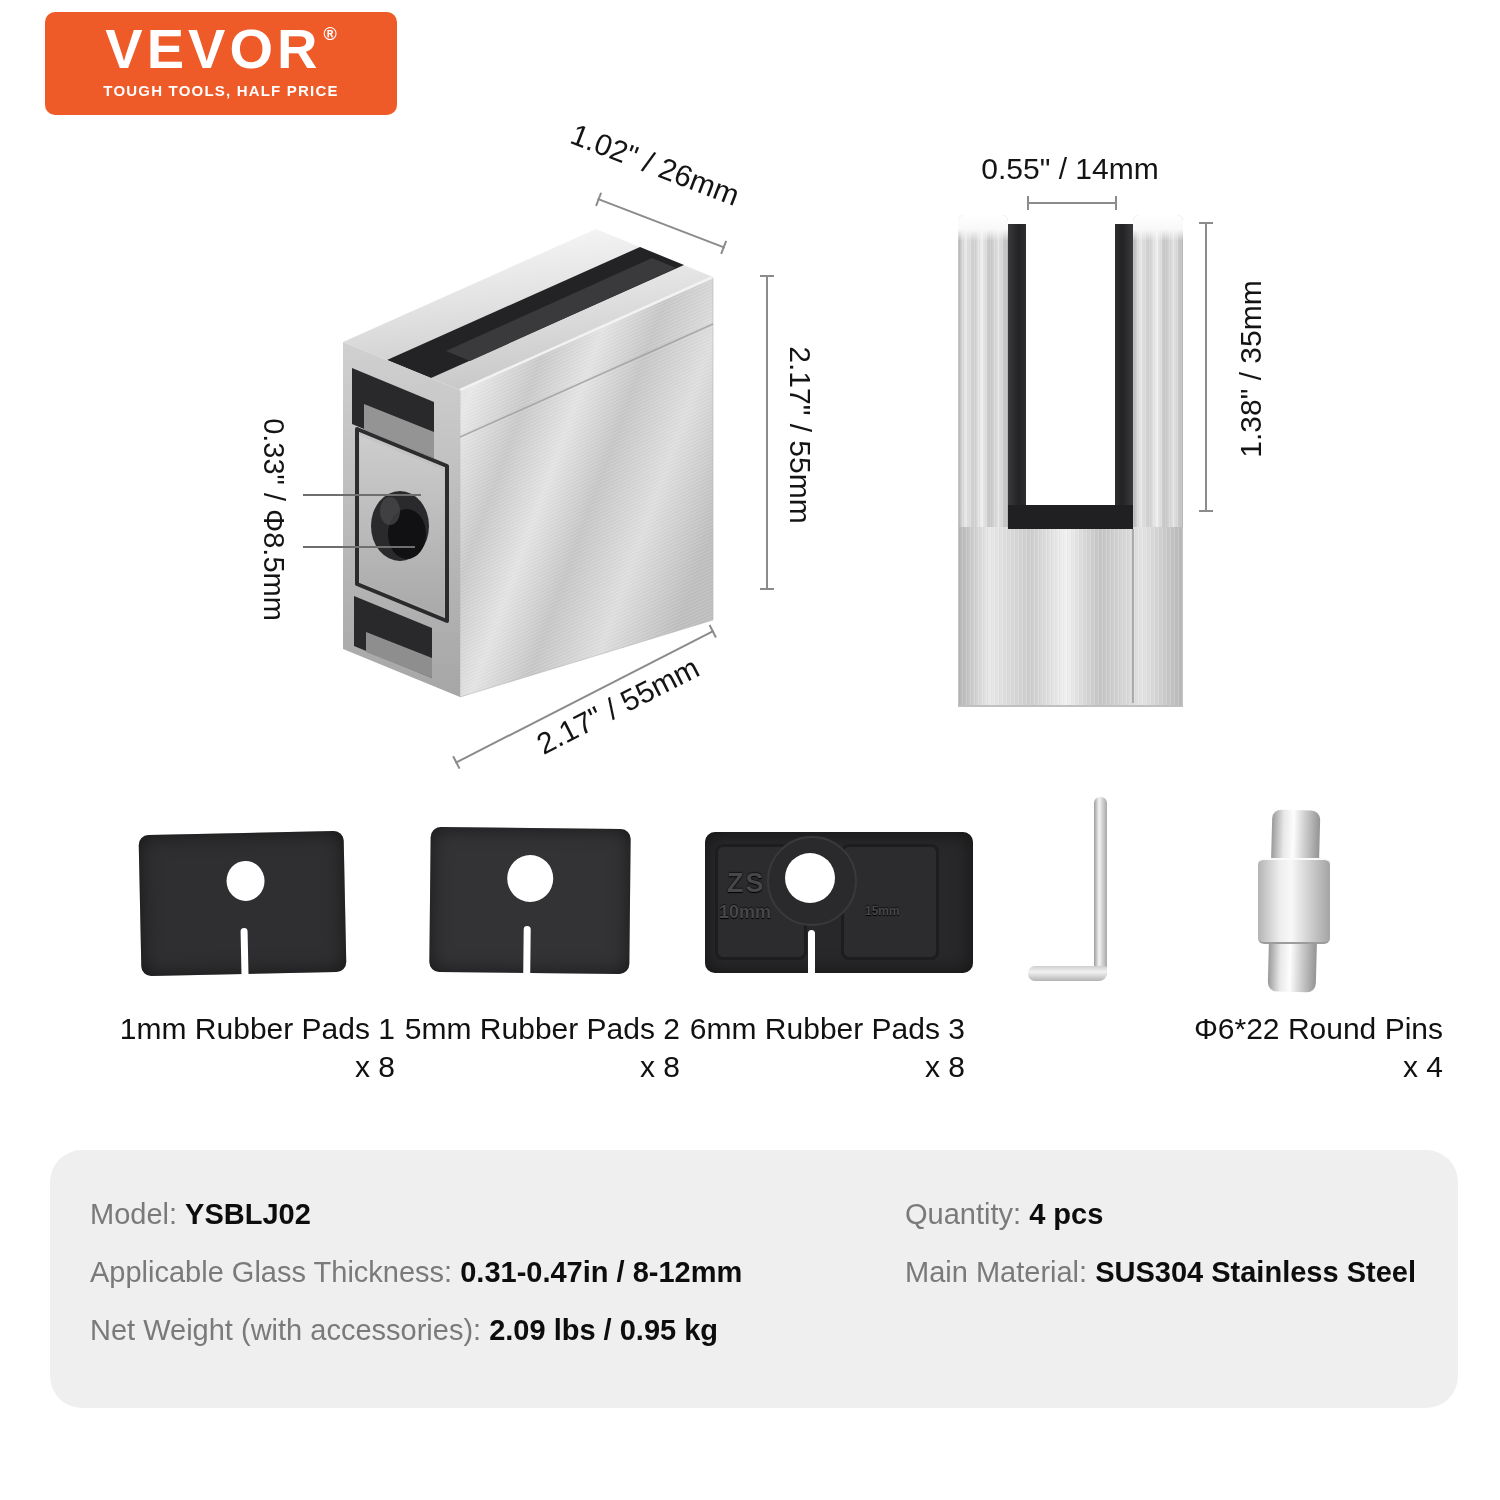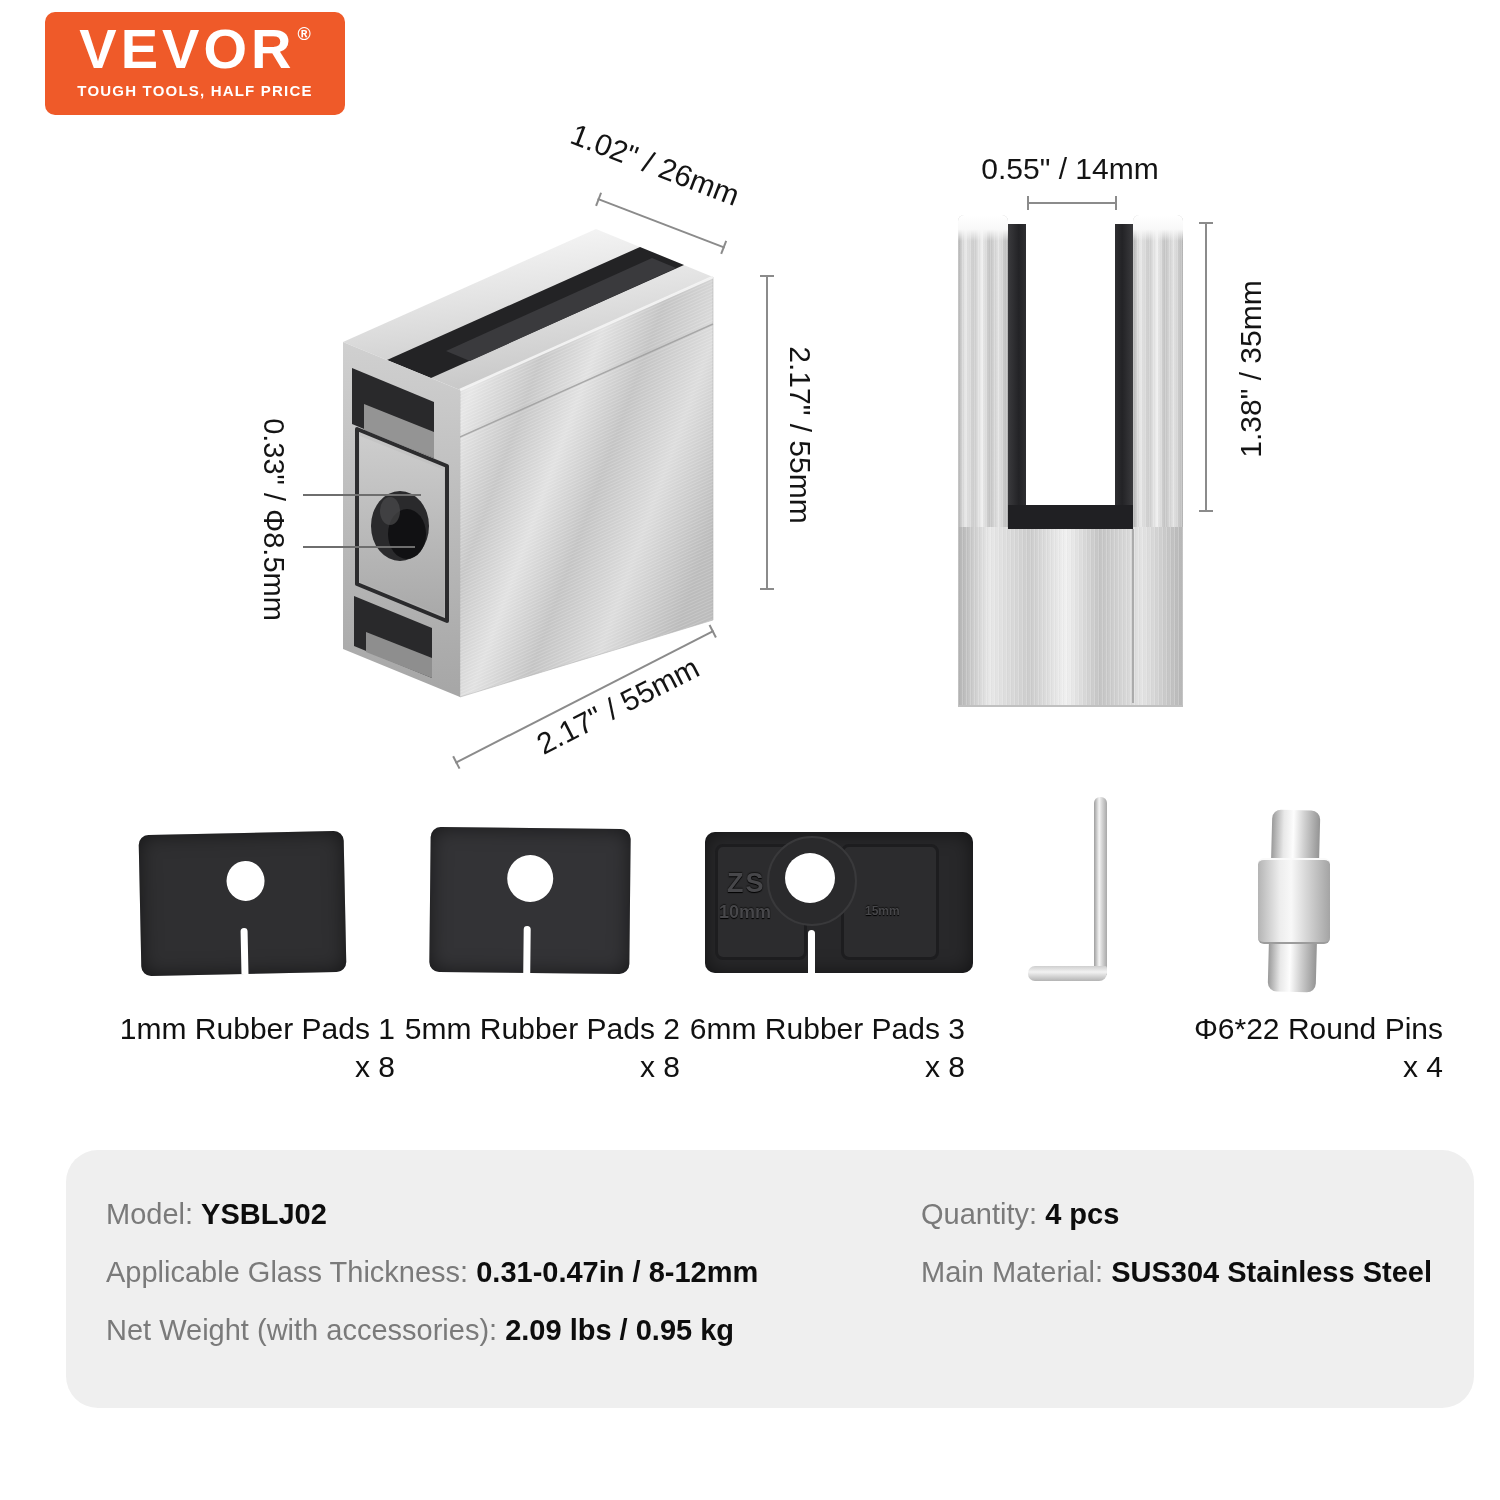"VEVOR®" .logo { width: 300px -> 352px }
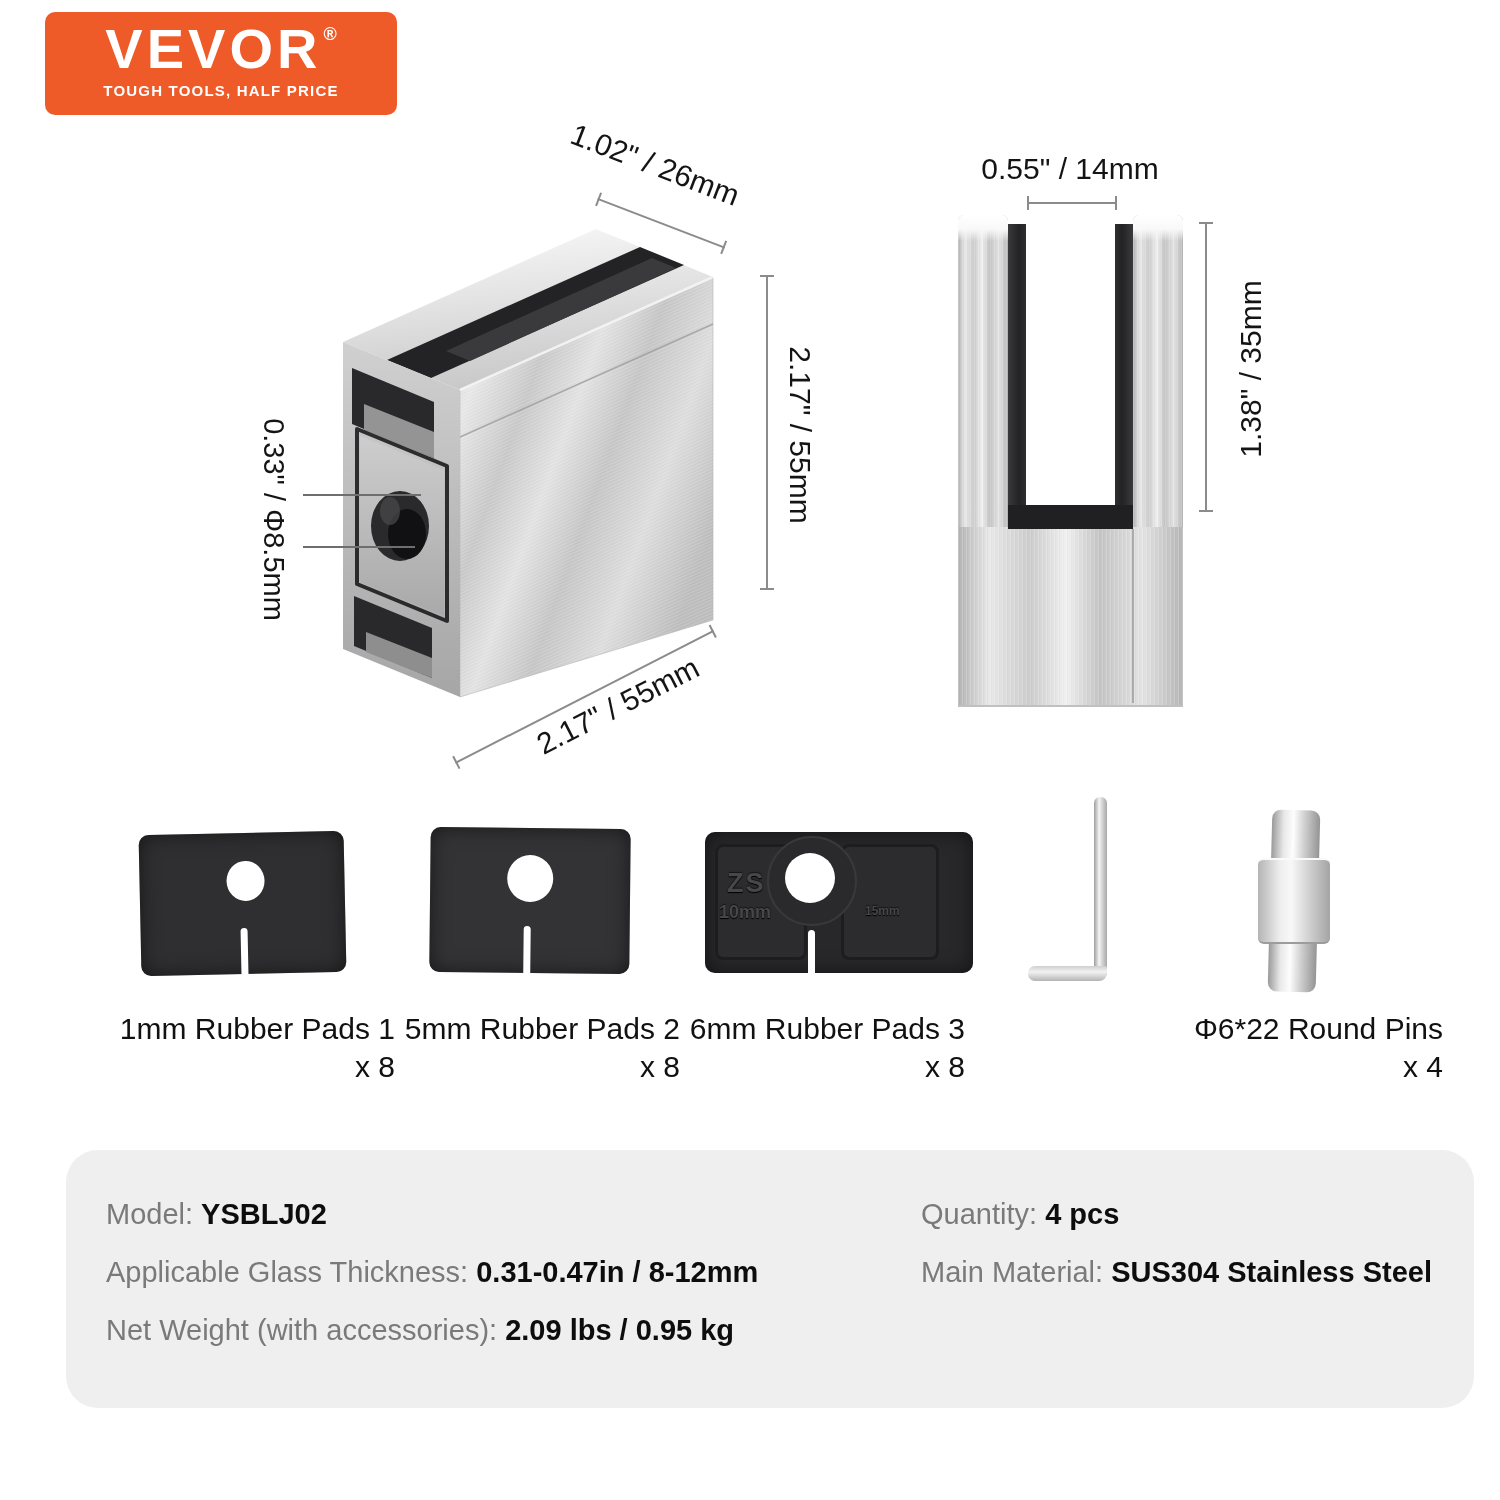"Model: YSBLJ02" #panel { left: 66px -> 50px }
